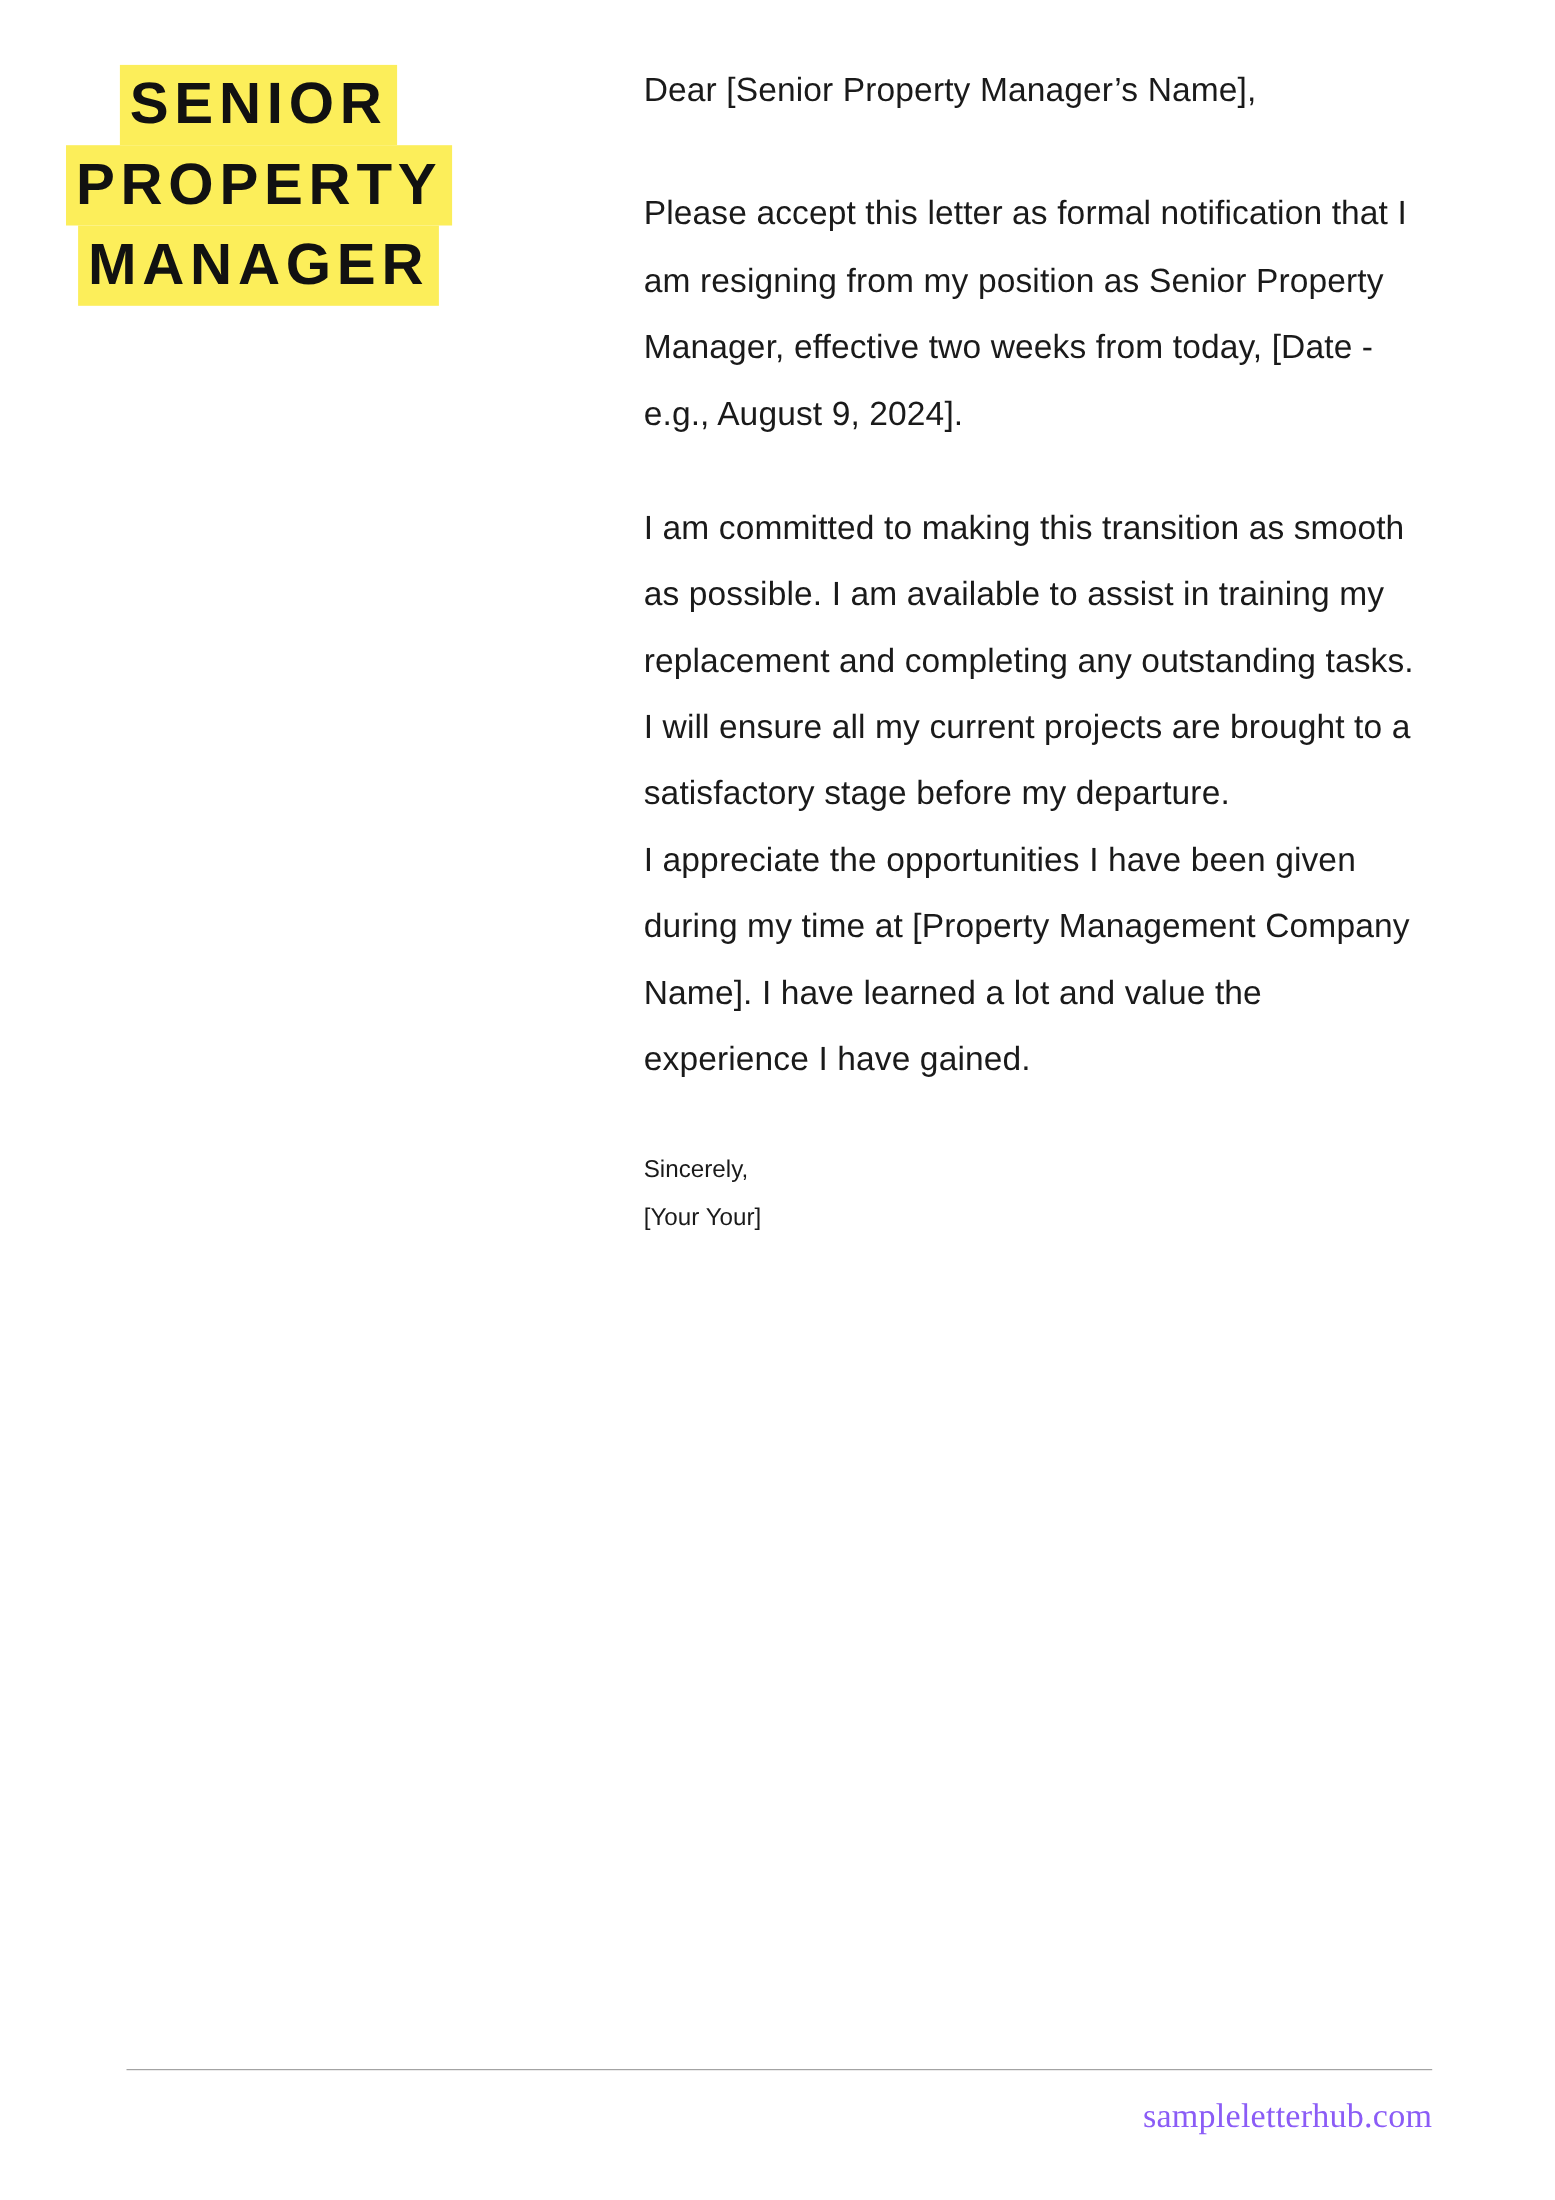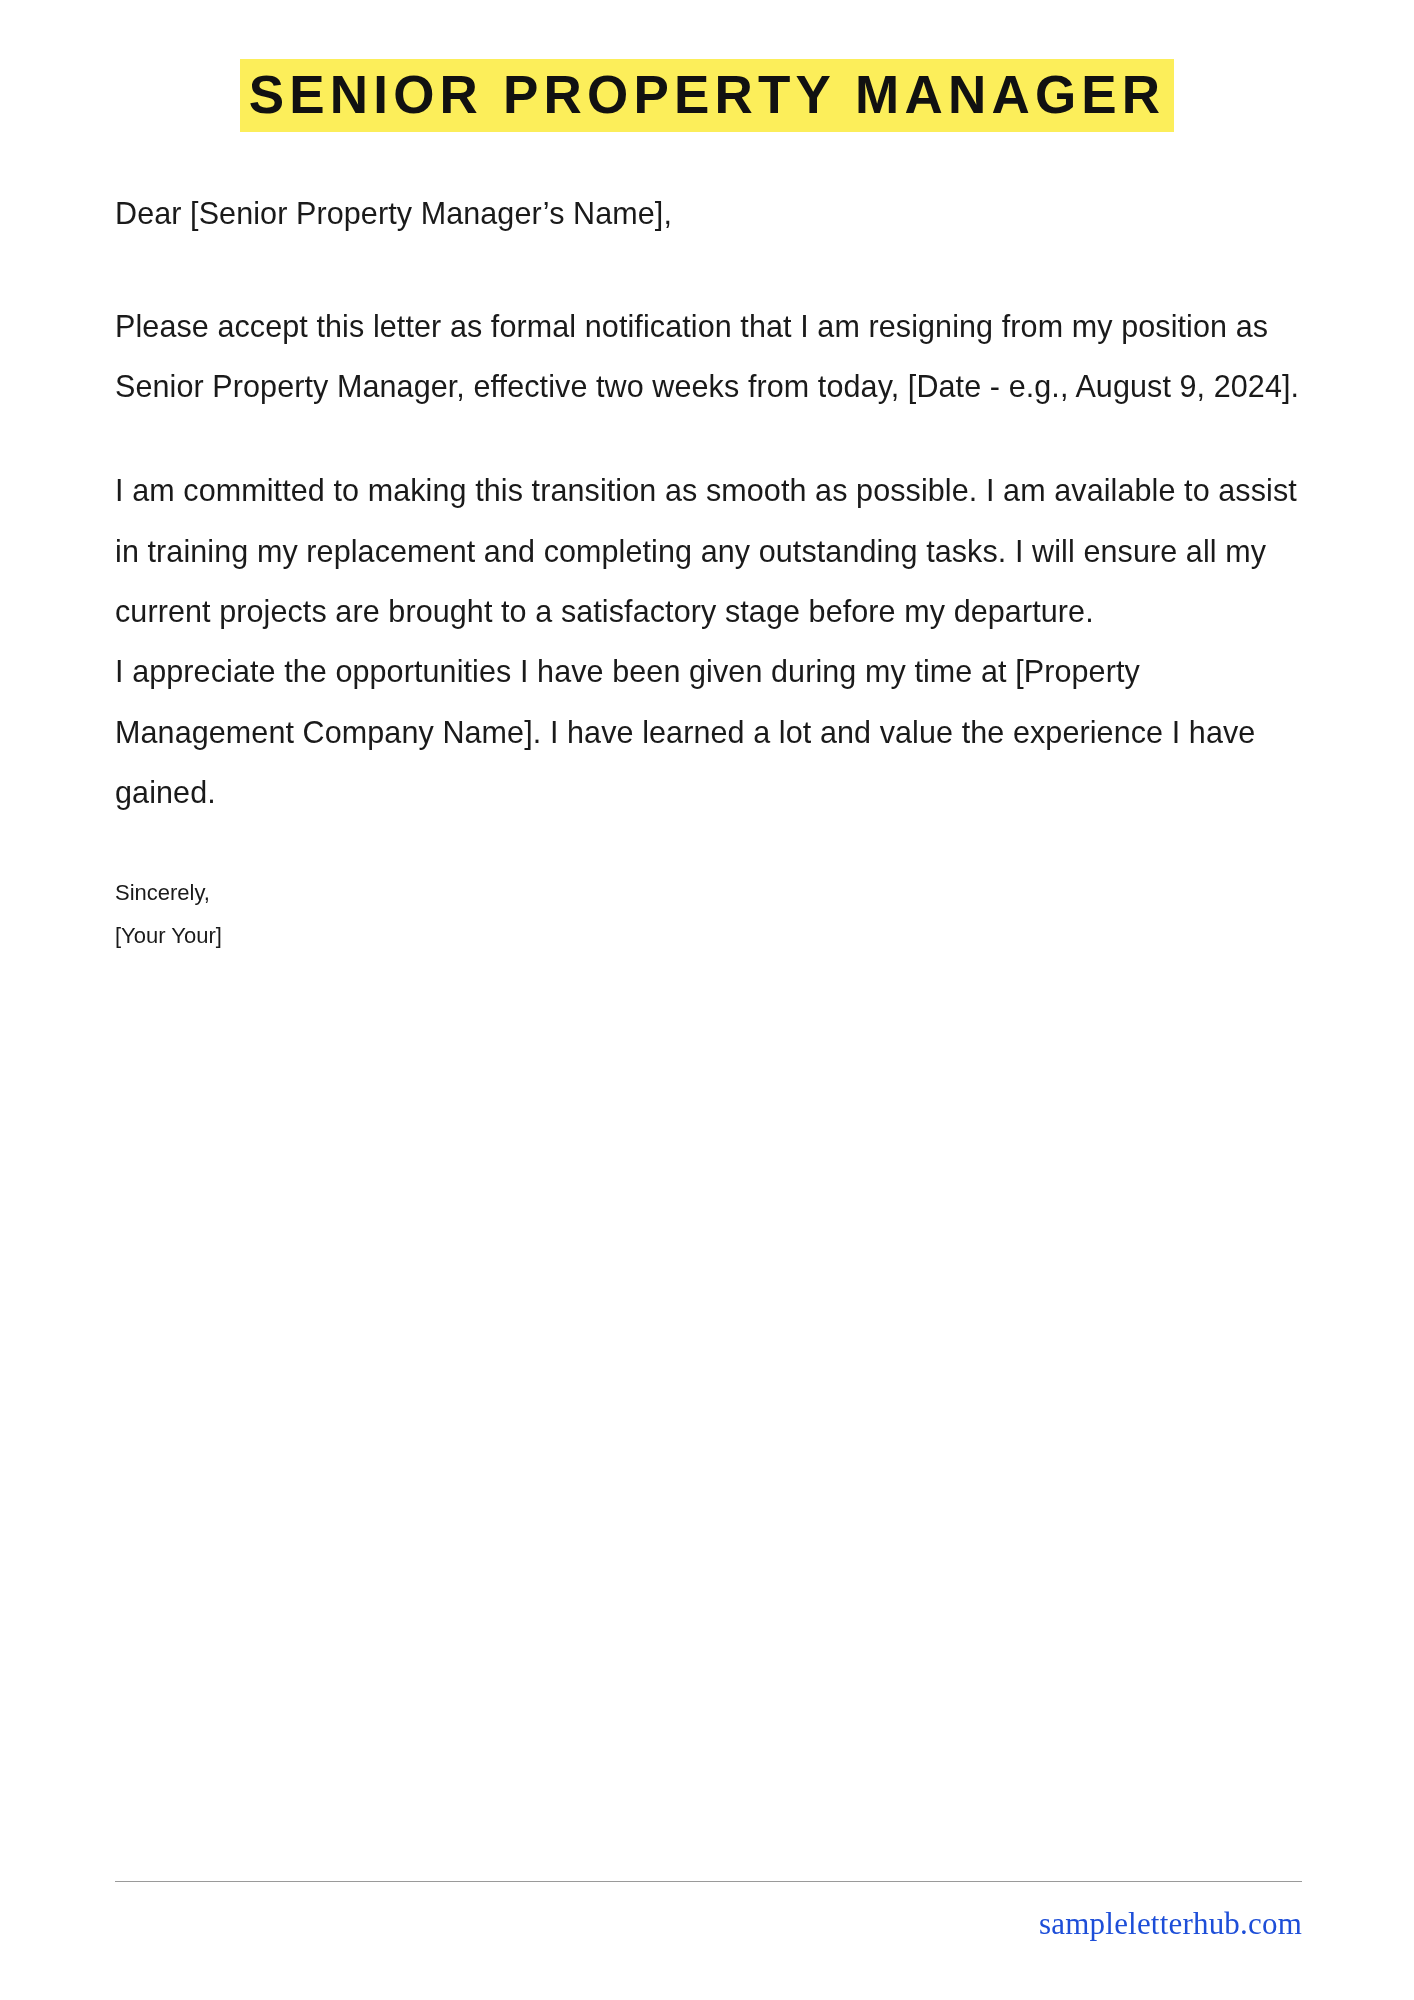"SENIOR PROPERTY MANAGER" .page { flex-direction: column -> row }
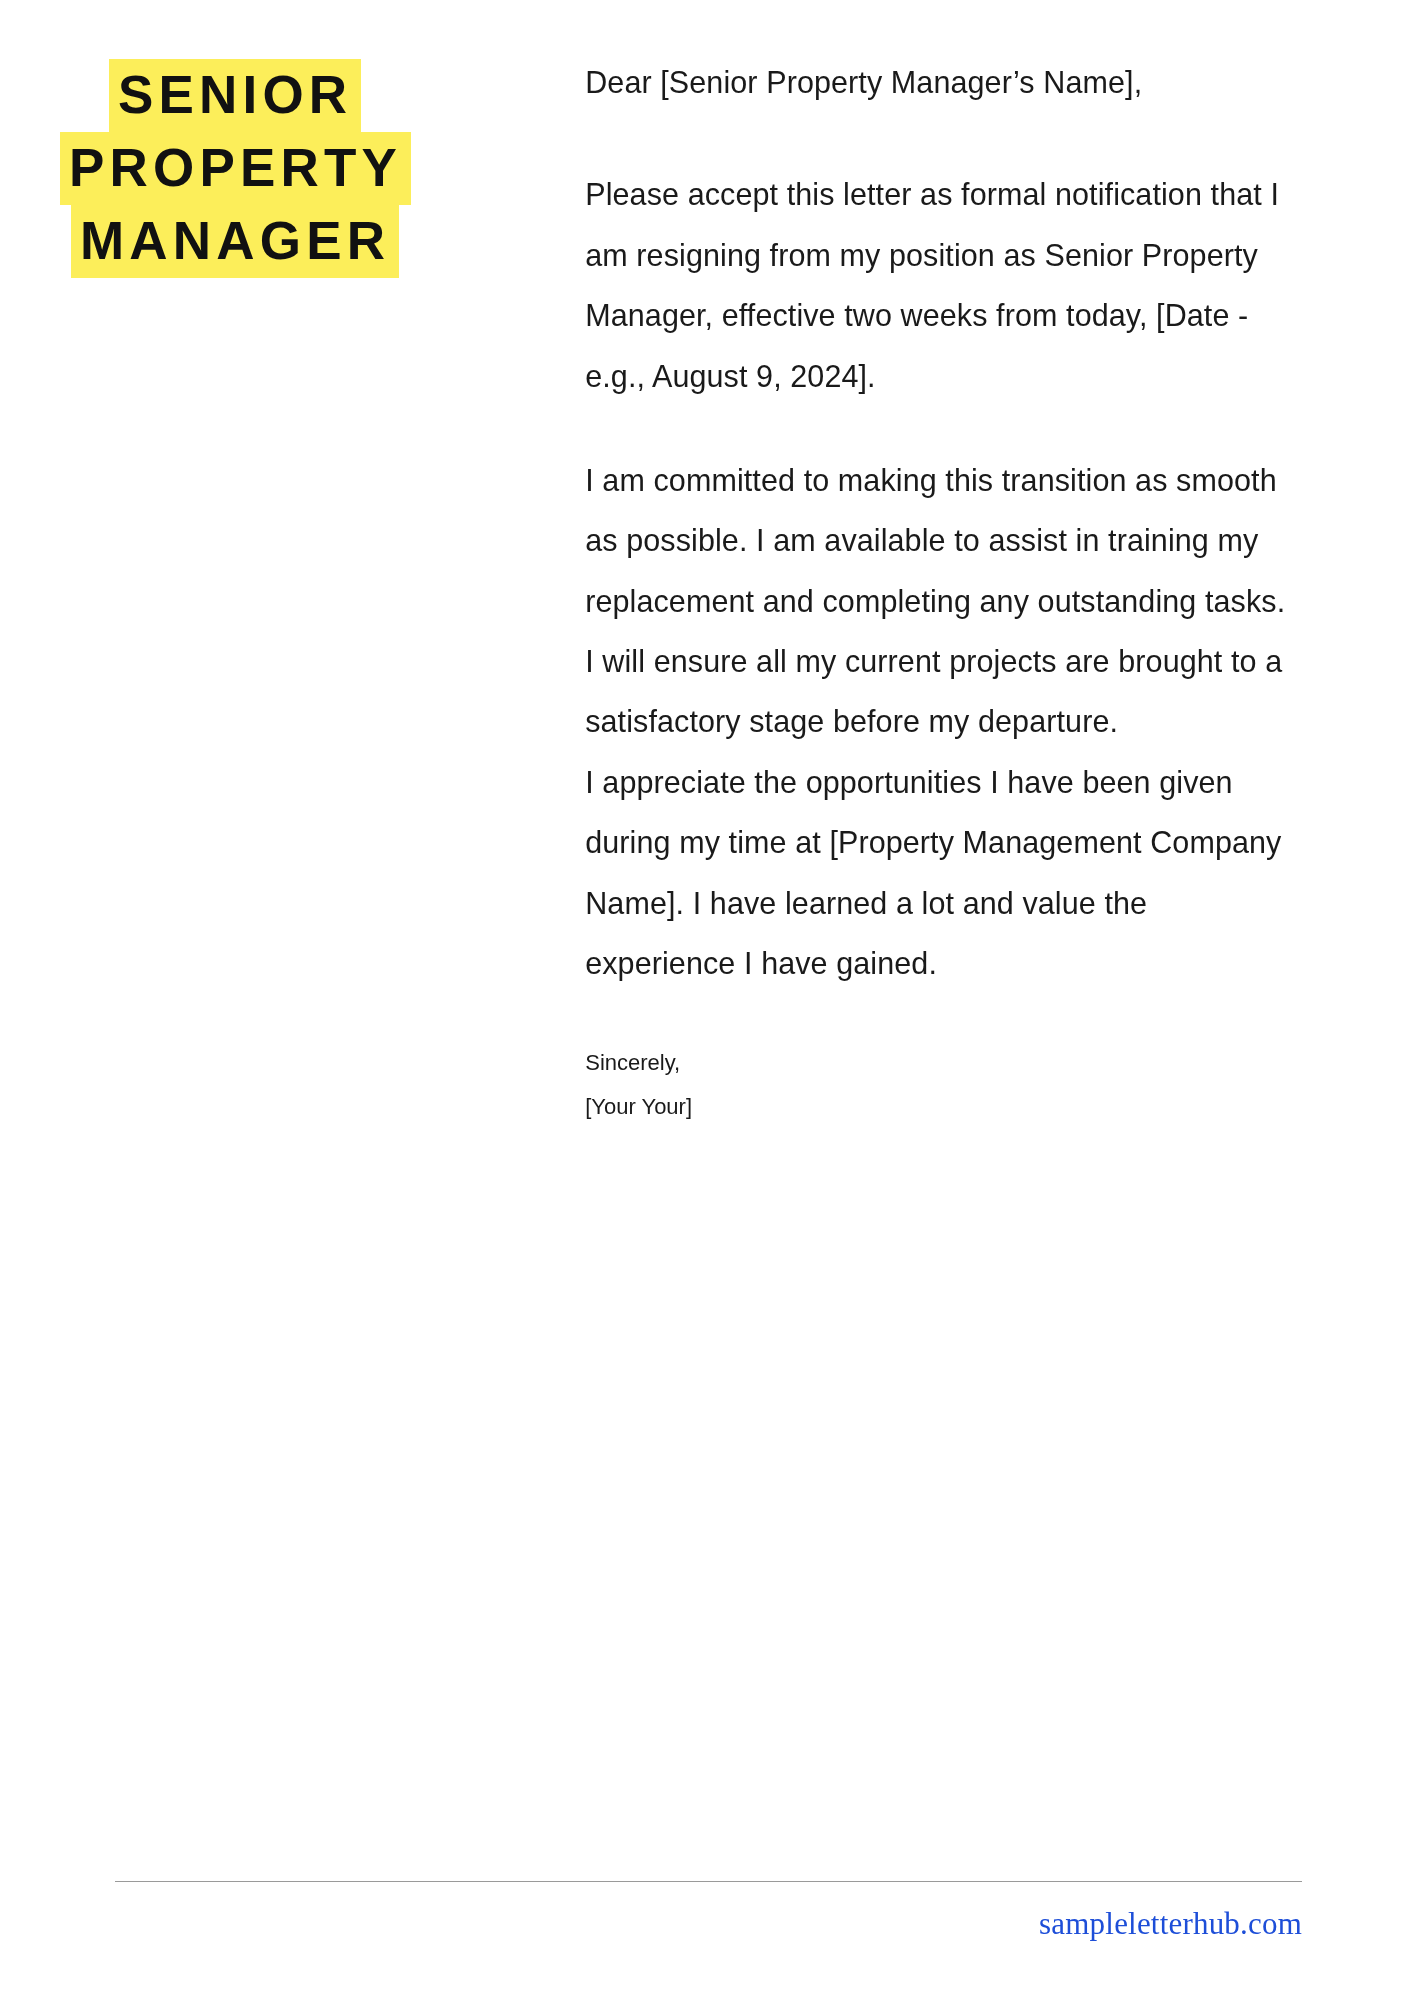"sampleletterhub.com" .footer-text { color: #1d4ed8 -> #8b5cf6 }
